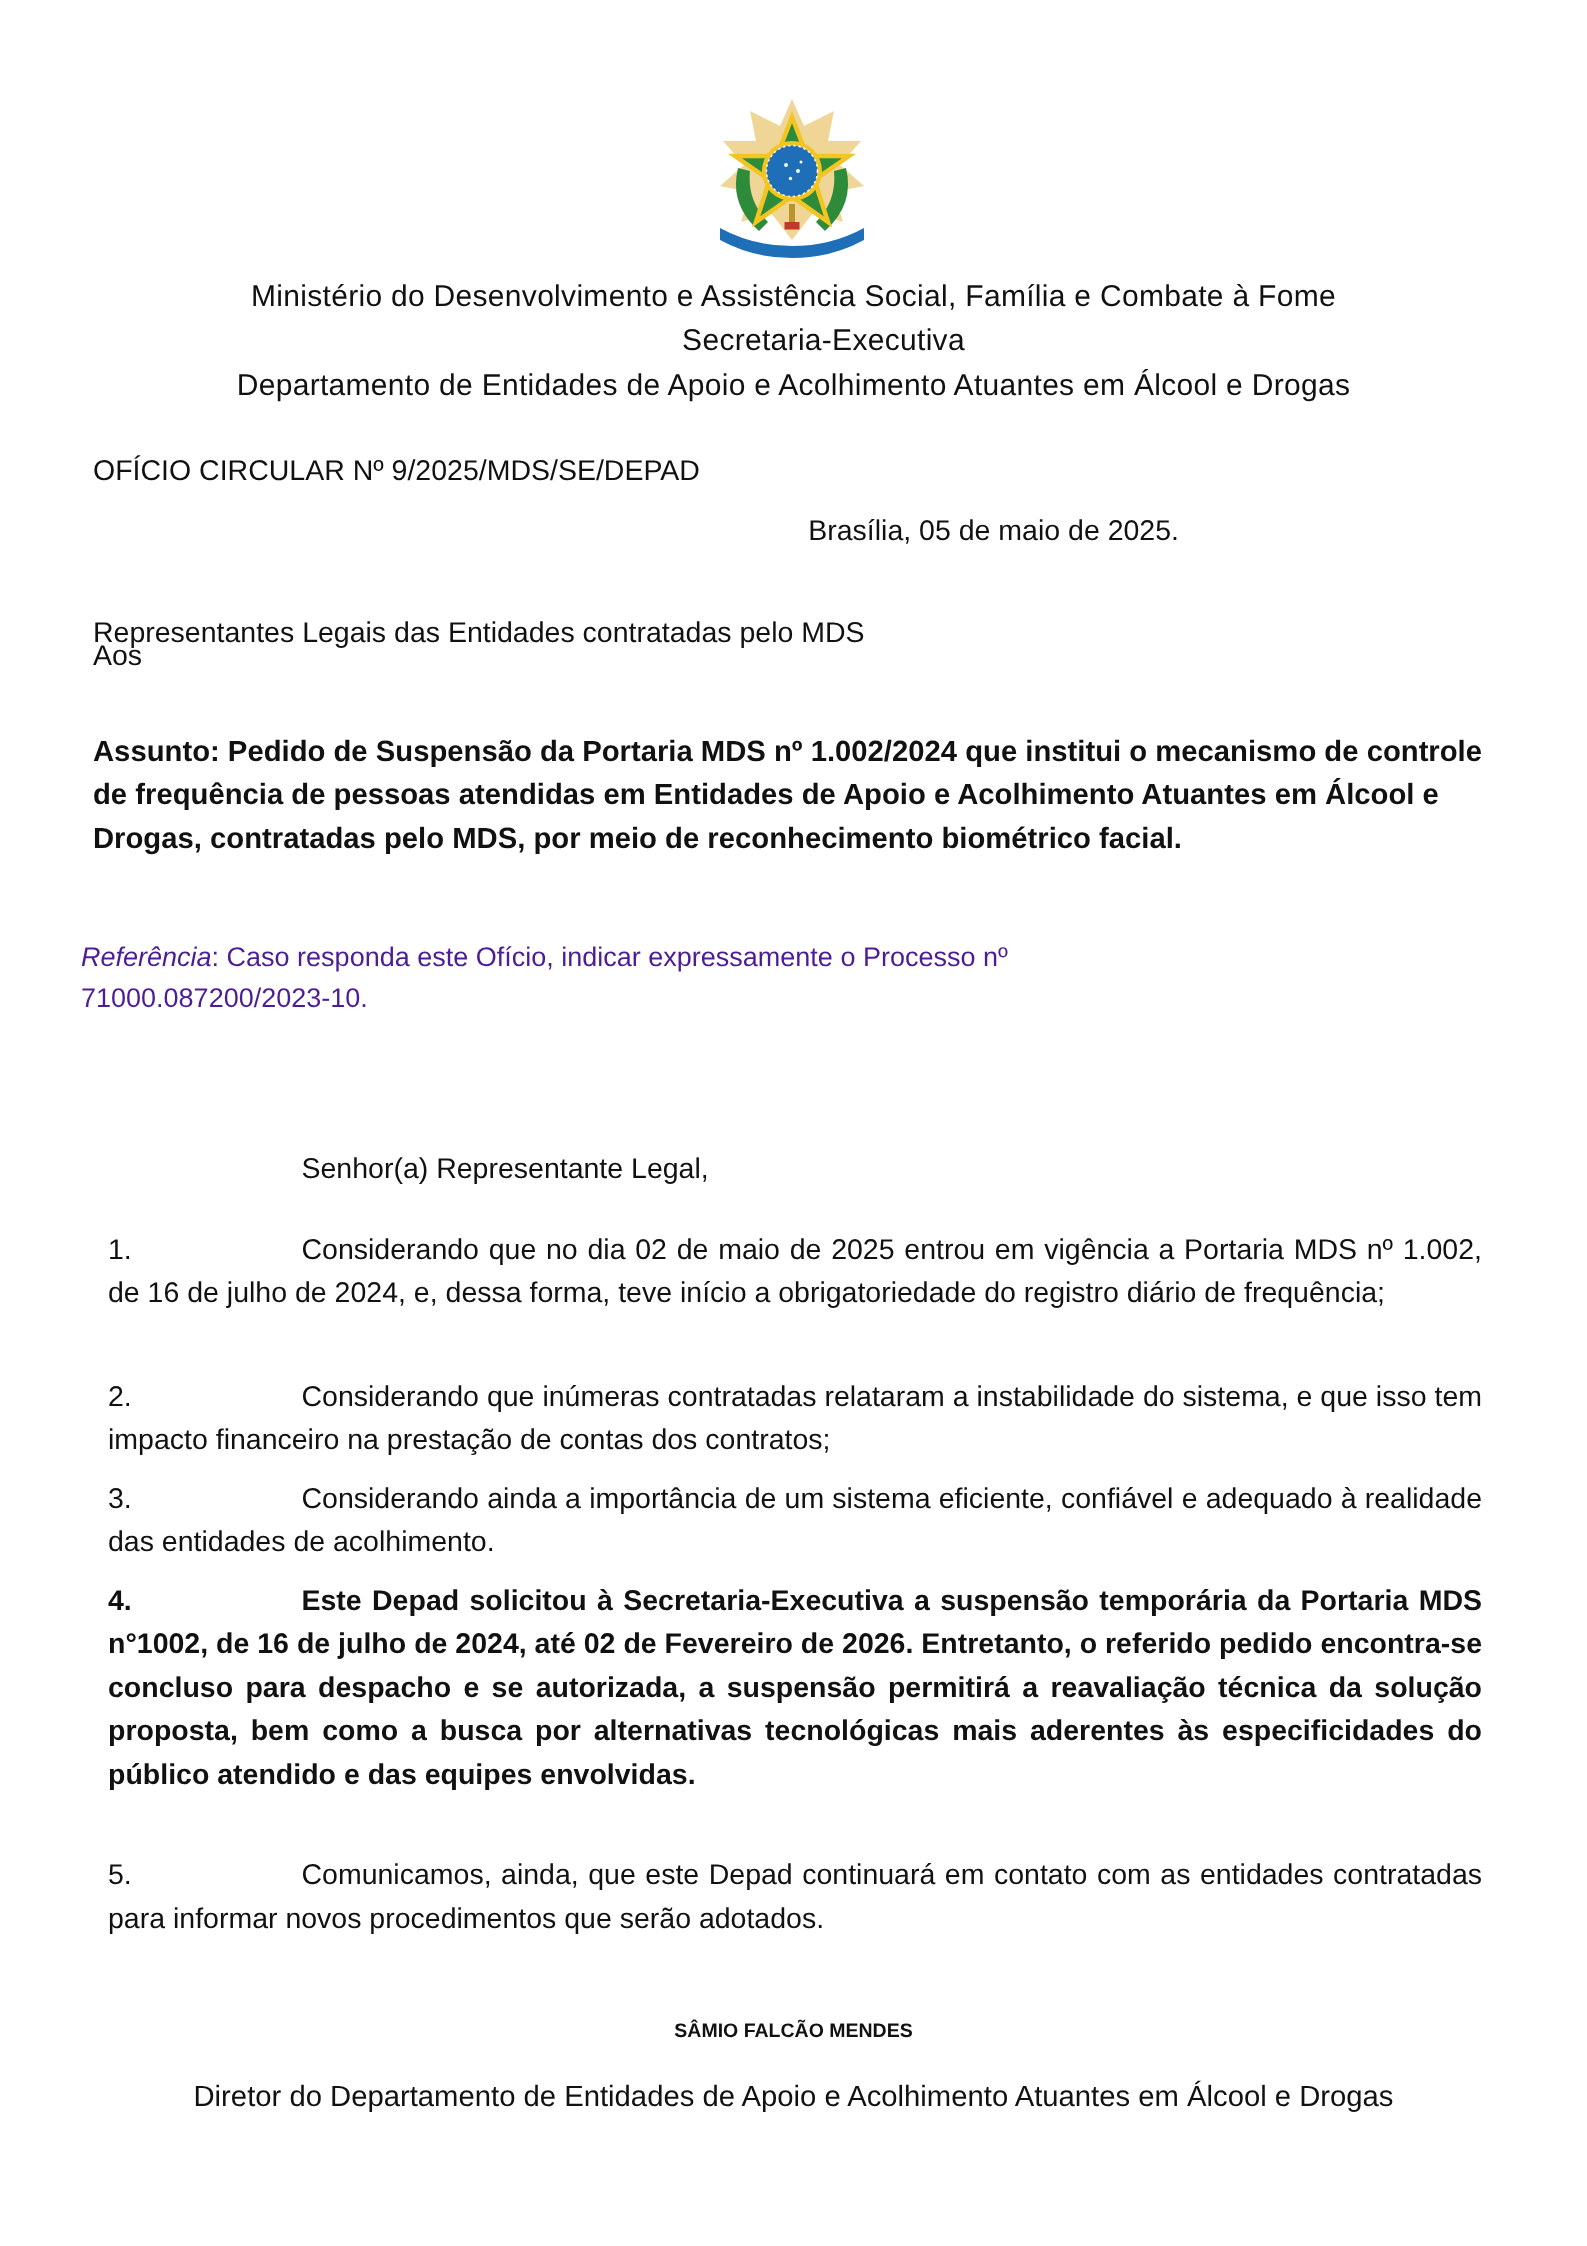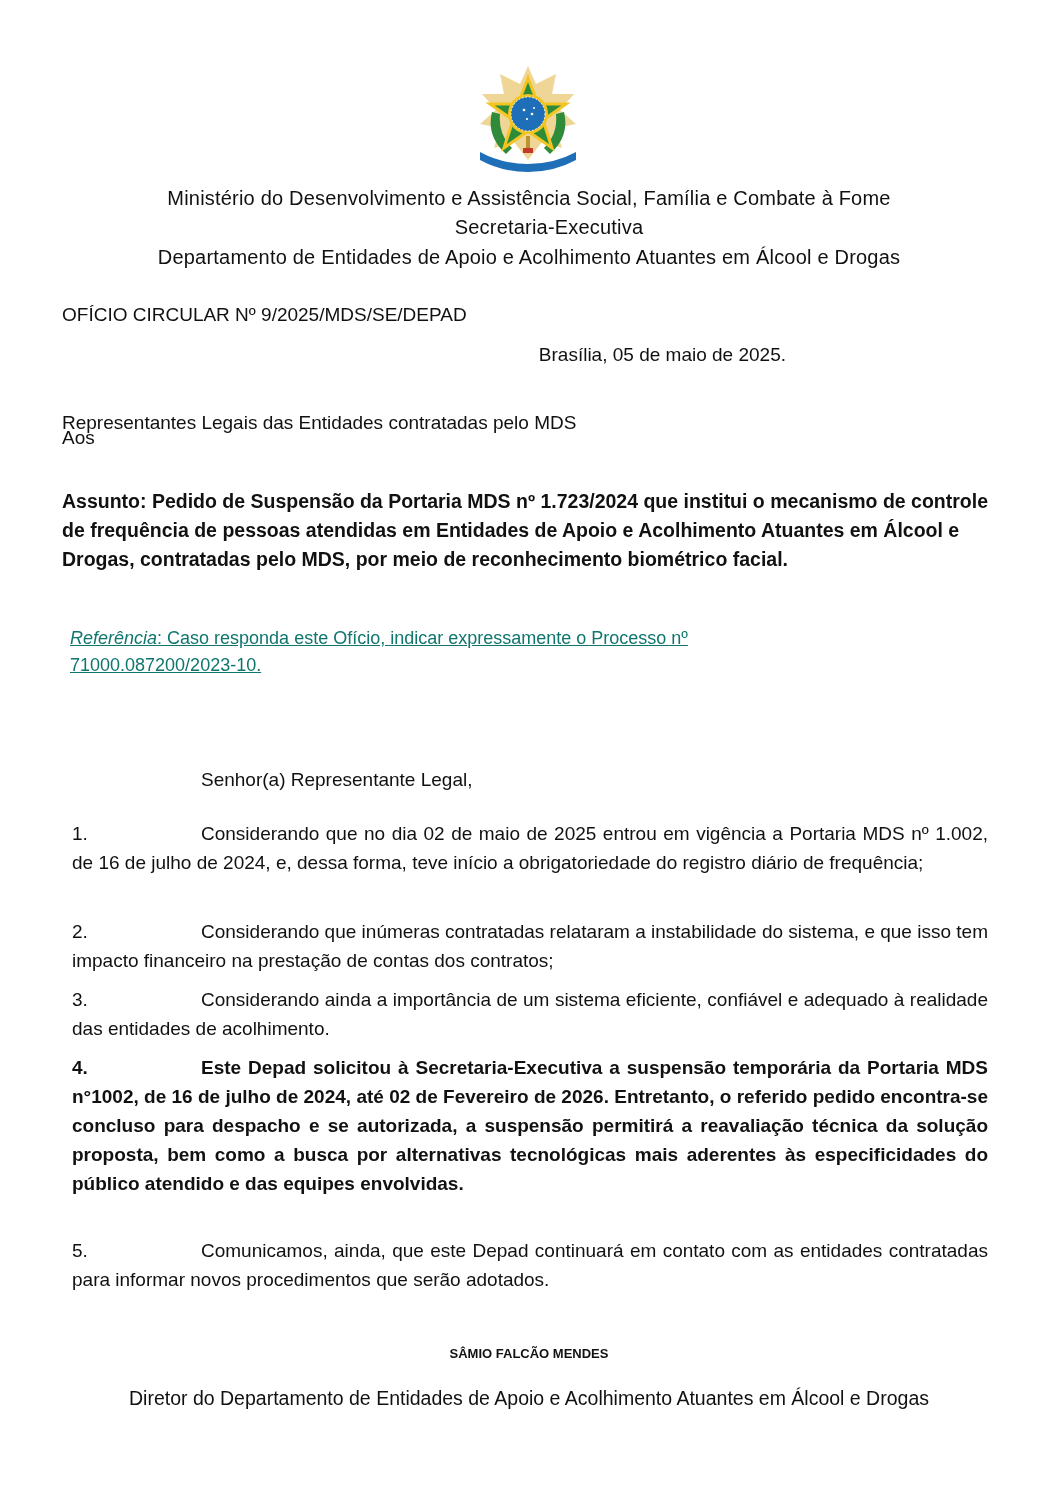"Assunto: Pedido de Suspensão da" div.abs { text: 1.723/2024 -> 1.002/2024 }
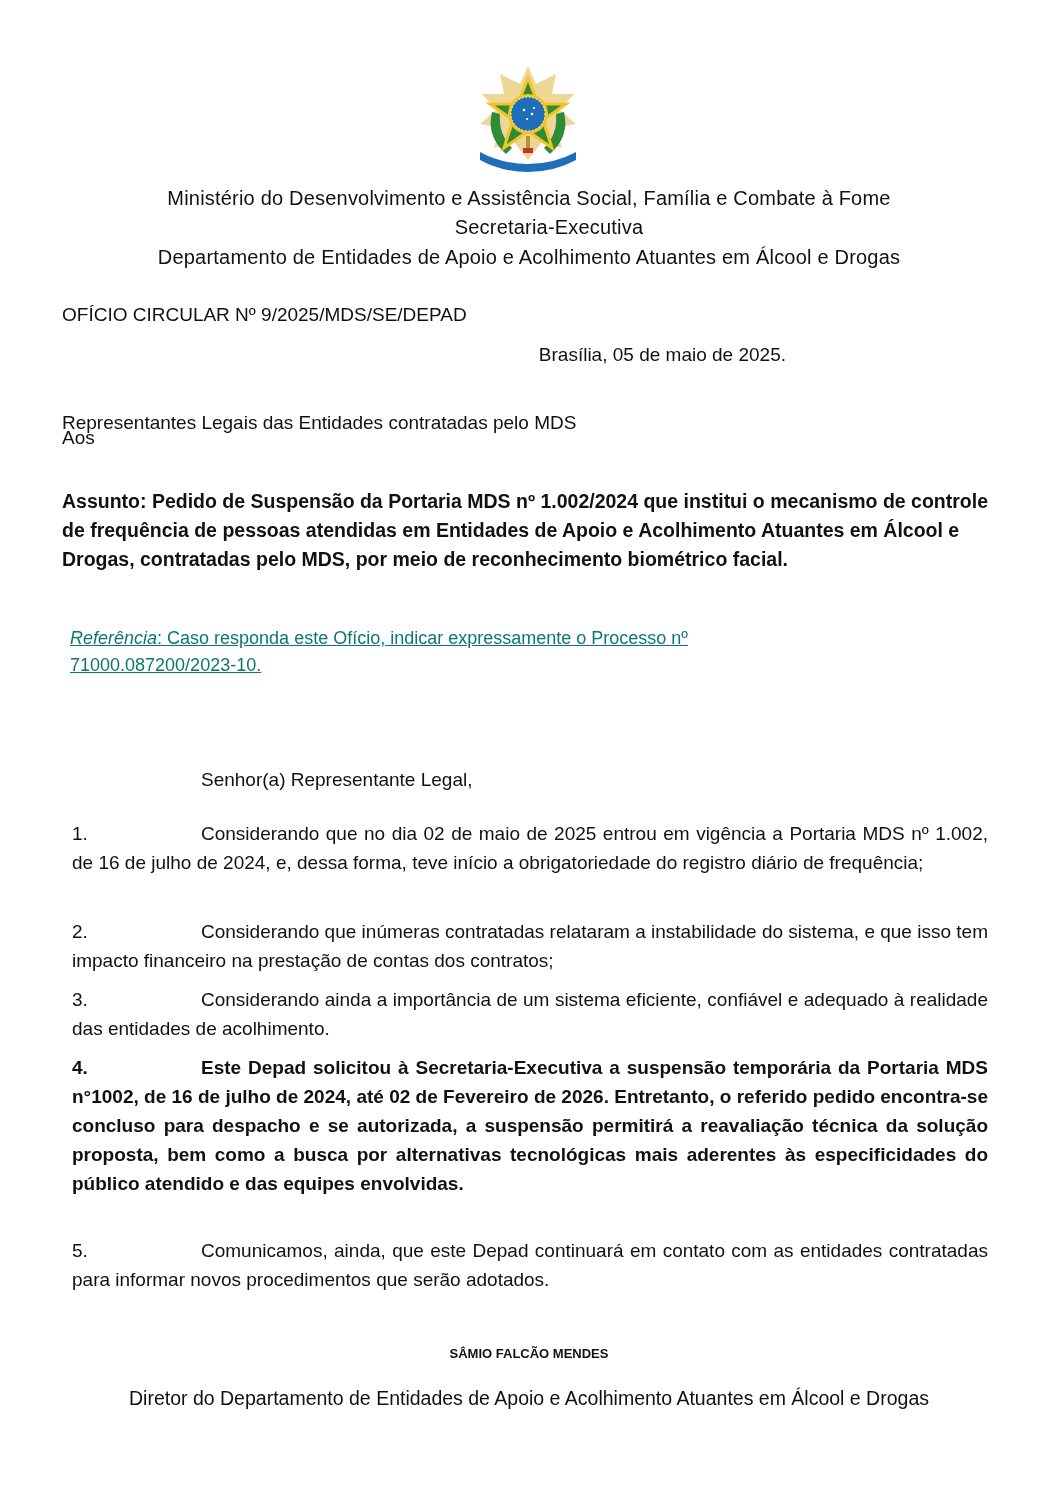"Referência: Caso responda este Ofício," .ref { color: #0f766e -> #4c1d95; left: 70px -> 54px; text-decoration: underline -> none }
